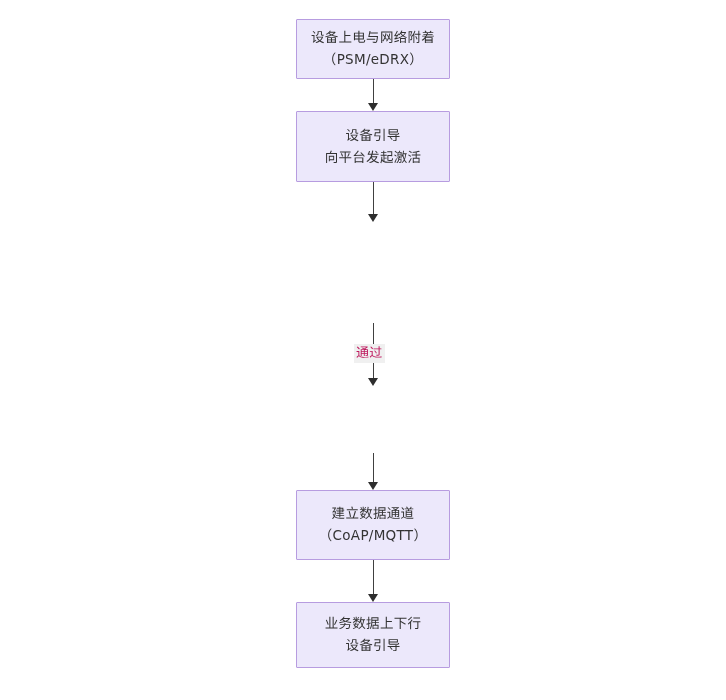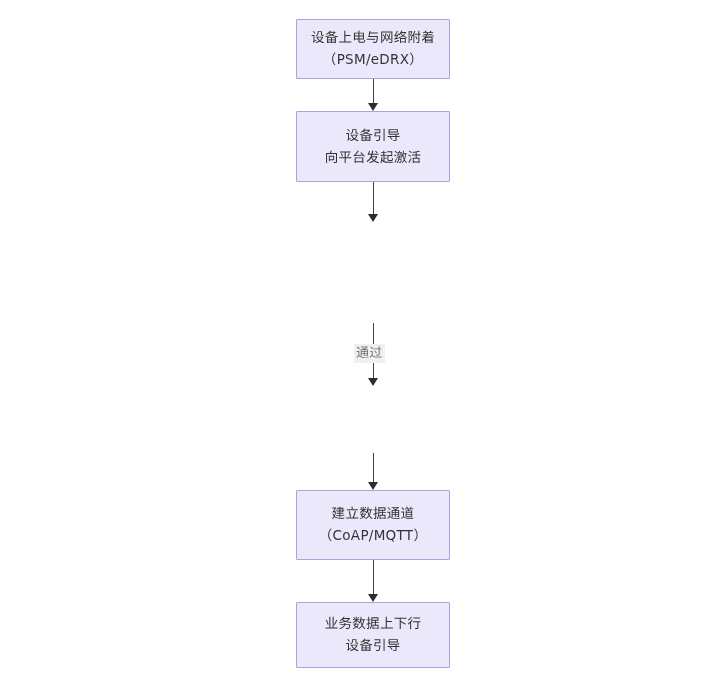"通过" .edge-label { color: #737373 -> #be185d }
